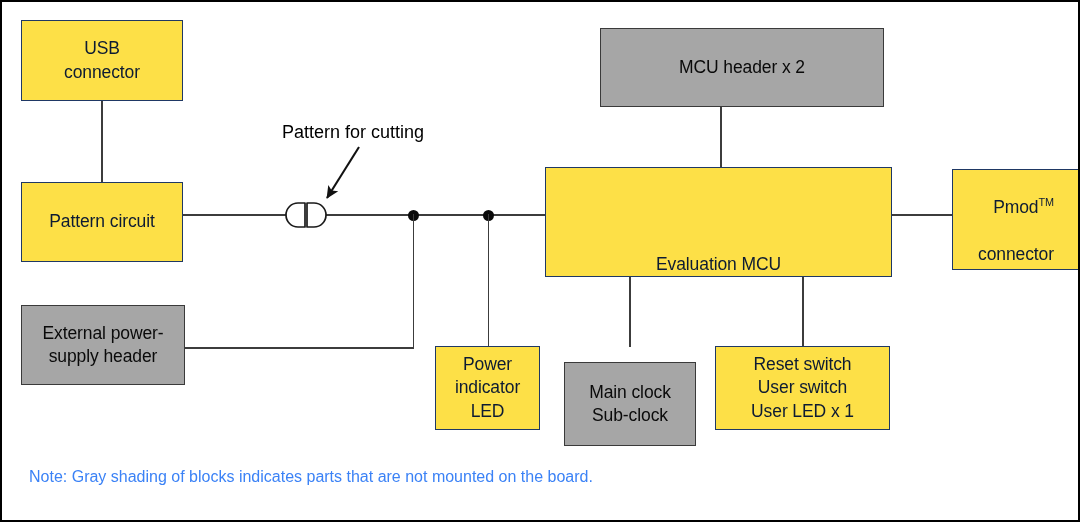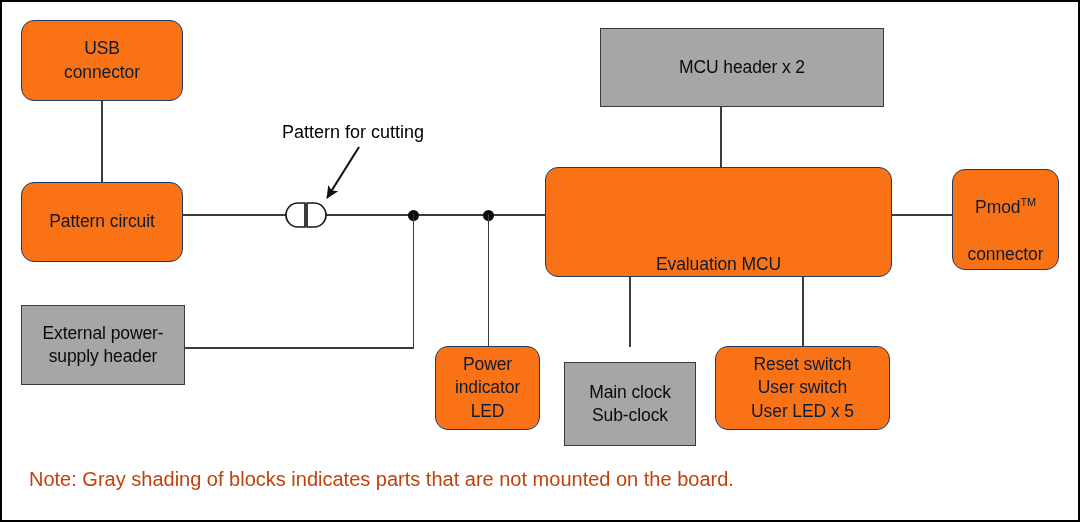"USB" .blk.blue { background: #f97316 -> #fde047; border-radius: 13px -> none }
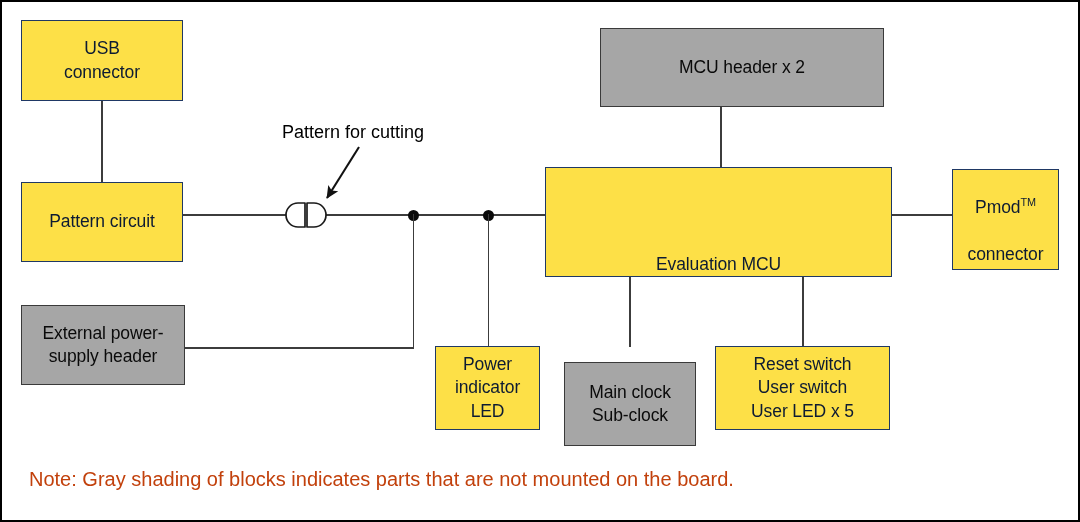"PmodTM" div.blk { text-align: none -> right; width: 107px -> 128px }
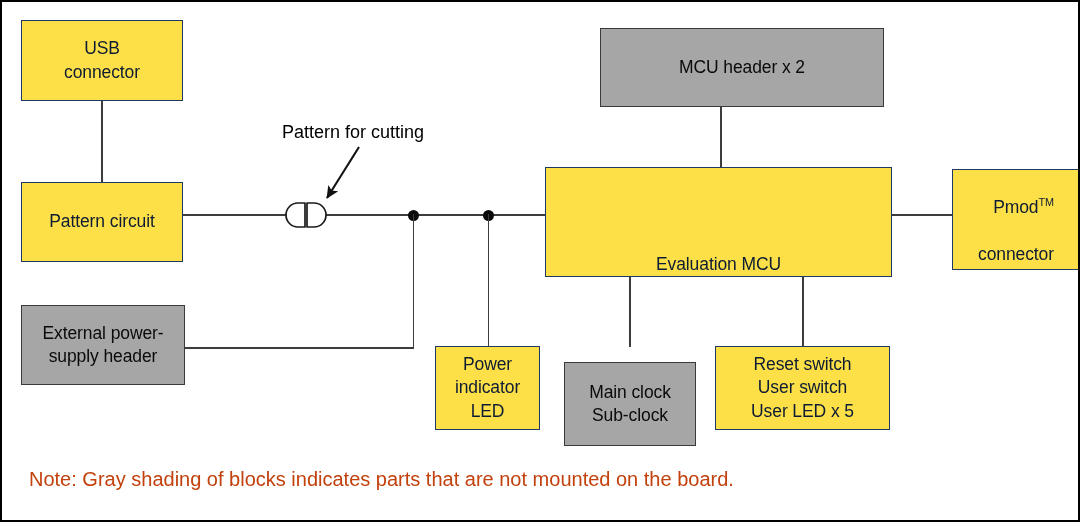"Reset switch" span { text: 5 -> 1 }
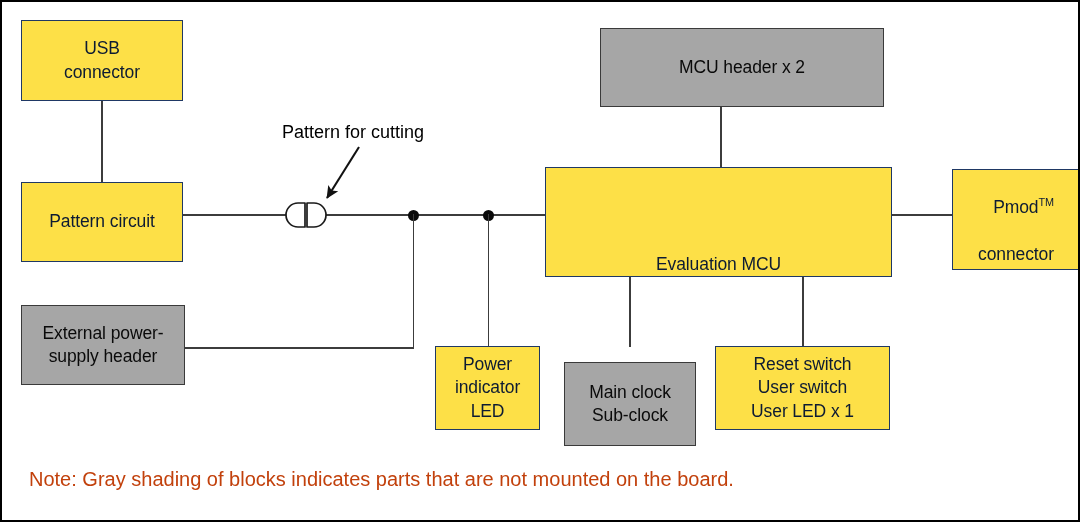"Note: Gray shading of blocks" .note { color: #c2410c -> #3b82f6; font-size: 20px -> 16px }
